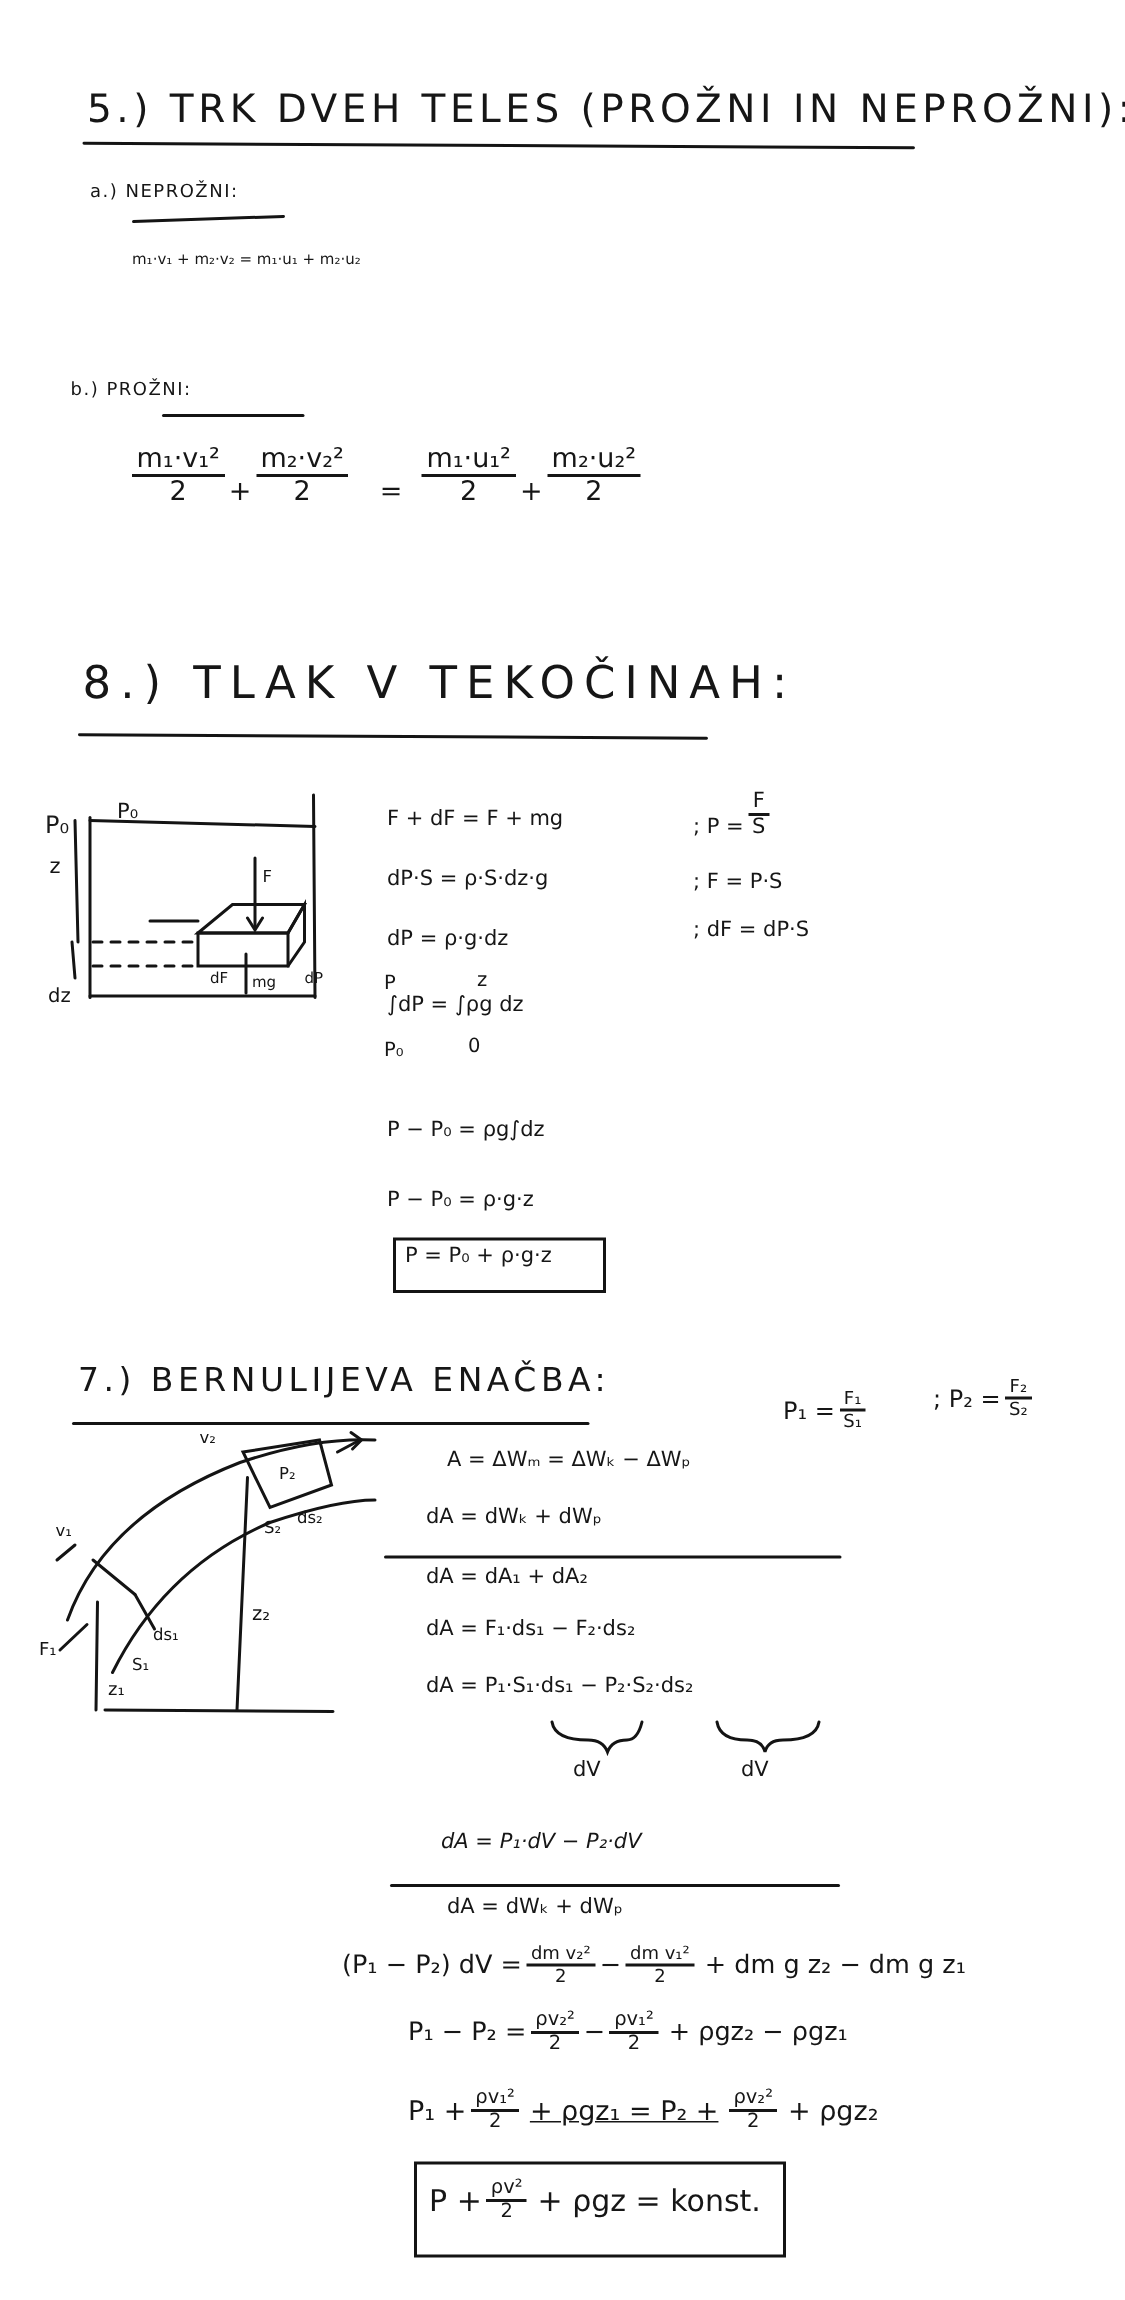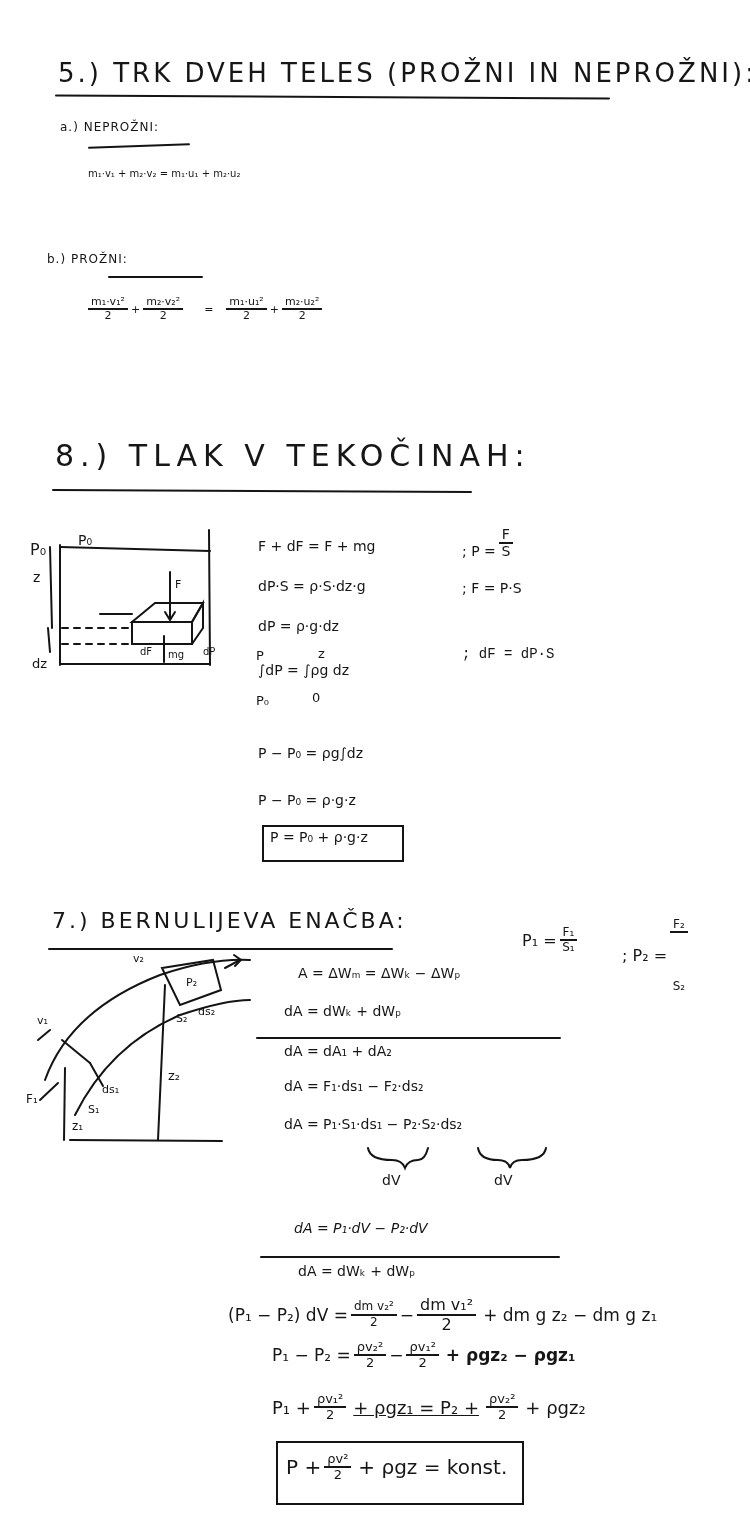"m₁·v₁²" div.abs { align-items: center -> flex-end; font-size: 11px -> 18px }
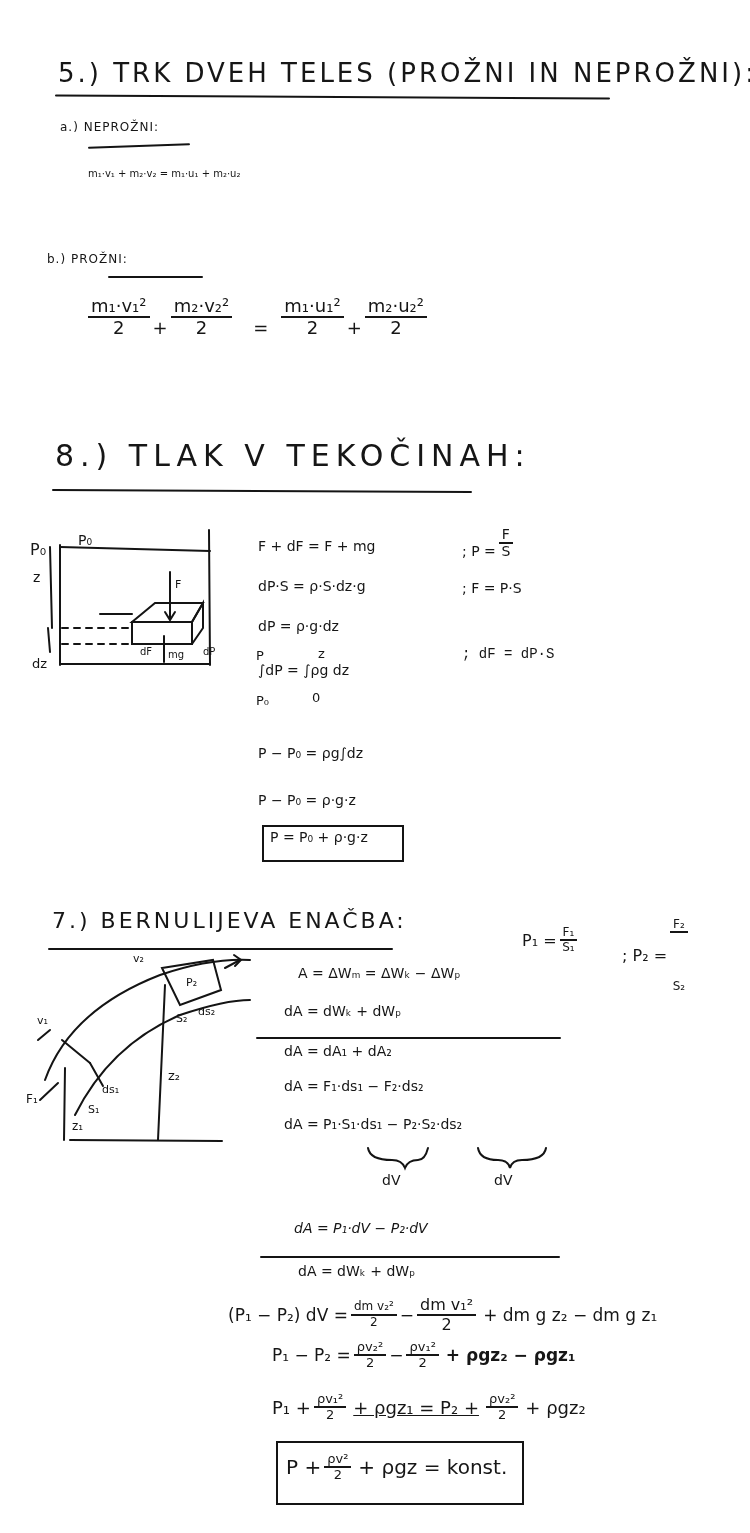"; dF = dP·S" div.abs { font-family: Liberation Mono, monospace -> none; top: 646px -> 612px }
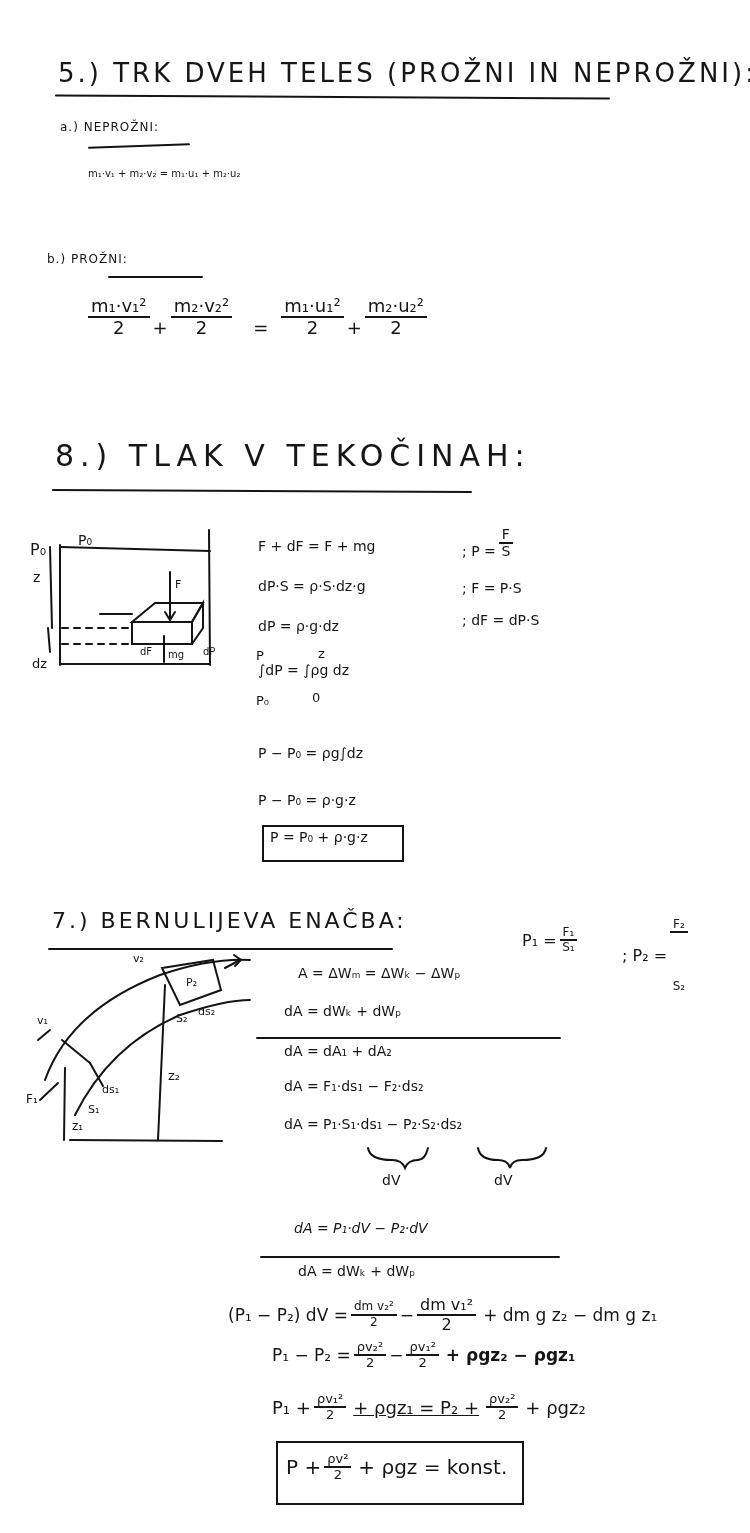"F₂" span.frac { gap: 47px -> none }
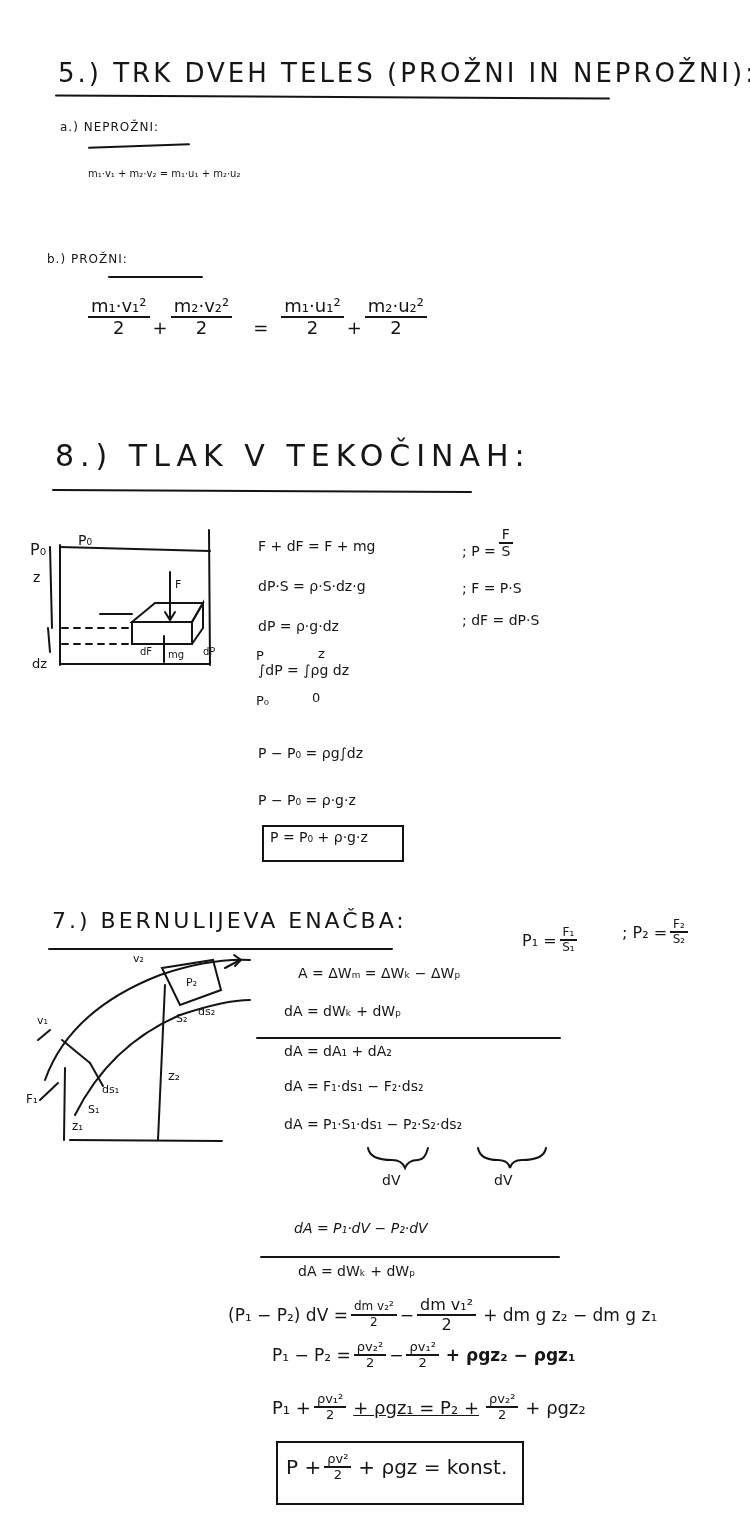"dm v₁²" span.frac { font-size: 16px -> 12px }
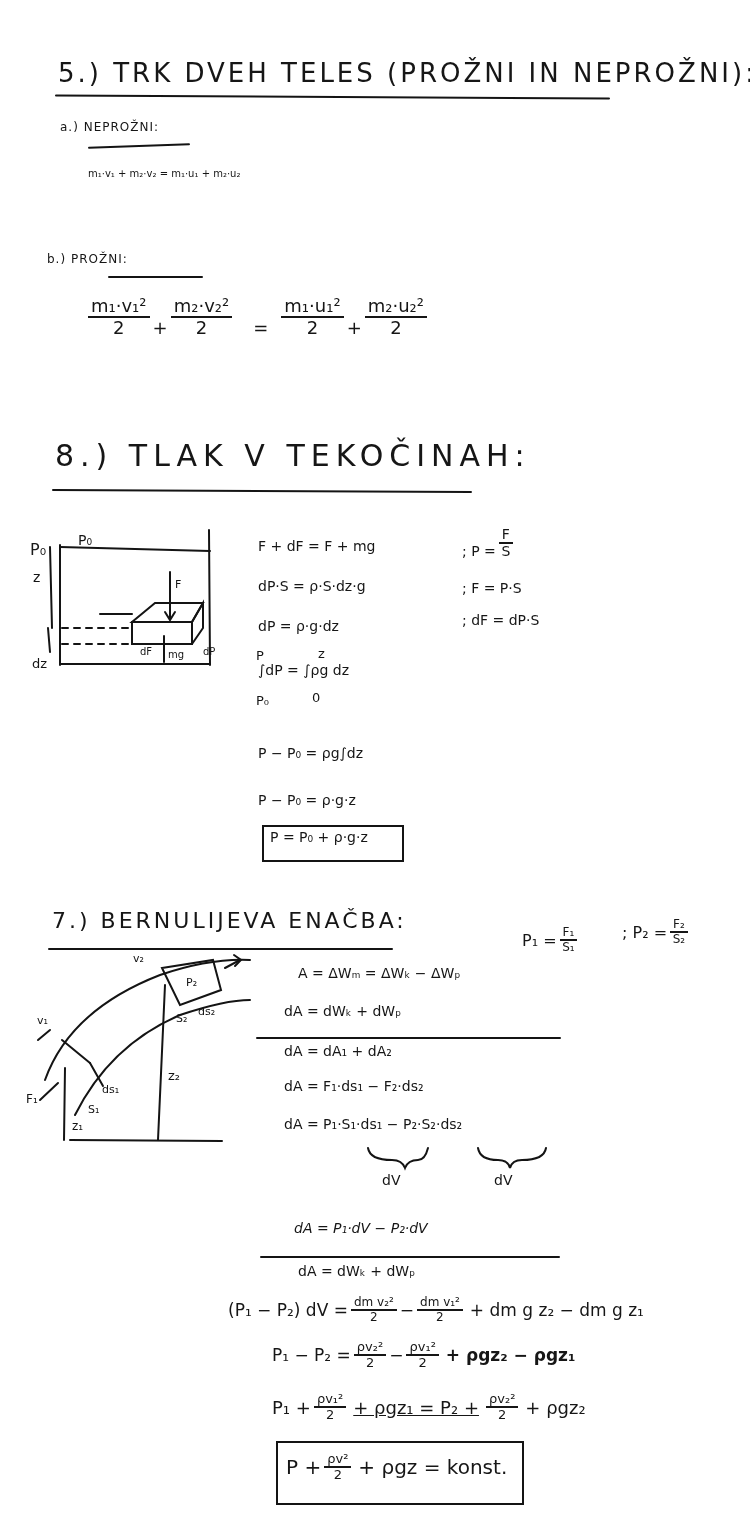"+ ρgz₂ − ρgz₁" span { font-weight: bold -> none }
